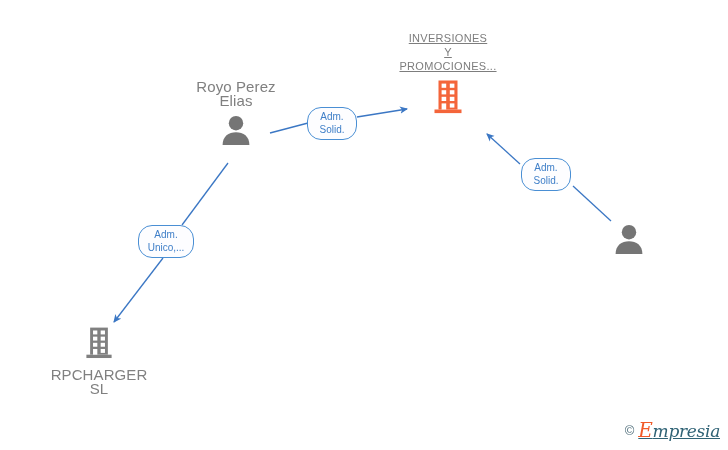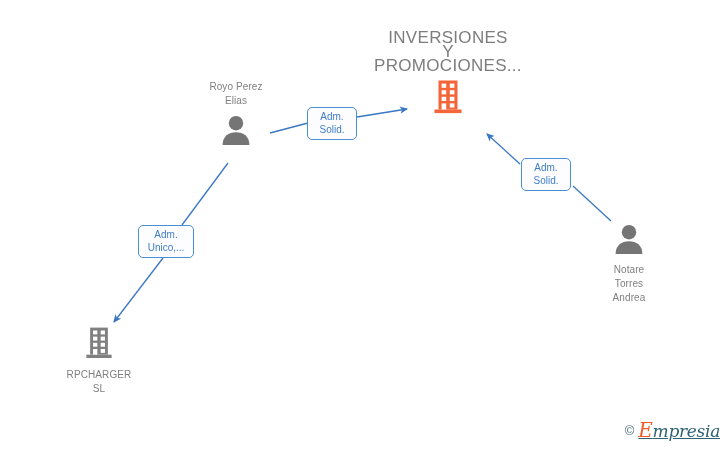"INVERSIONES" .node-label.title { font-size: 17px -> 11px; text-decoration: none -> underline }
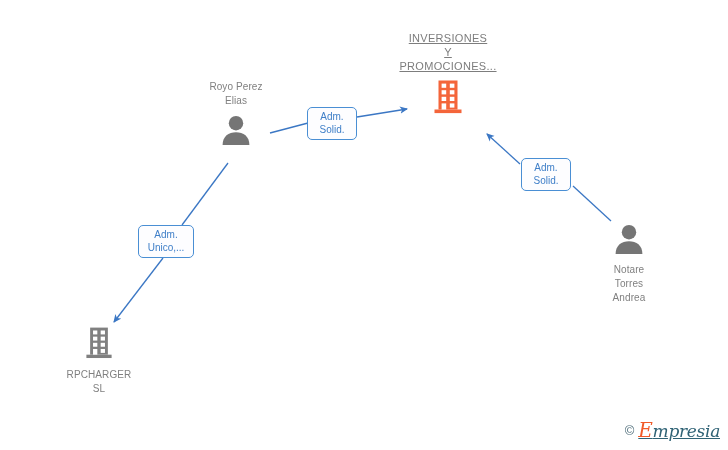"Royo Perez" .node-label { font-size: 10px -> 15px }
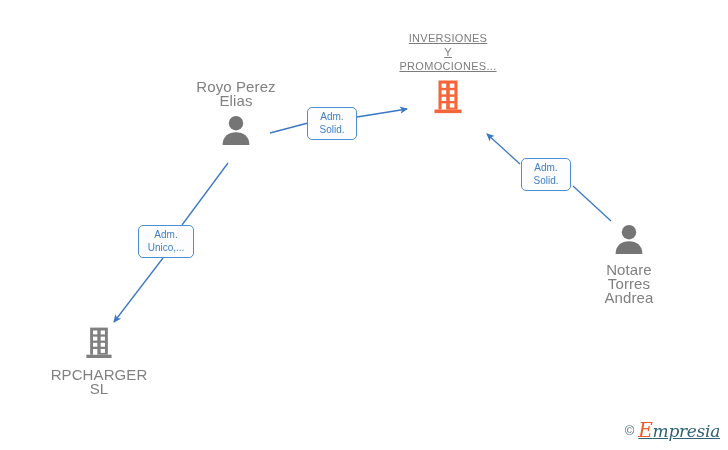"Adm." .chip { border-radius: 5px -> 14px }
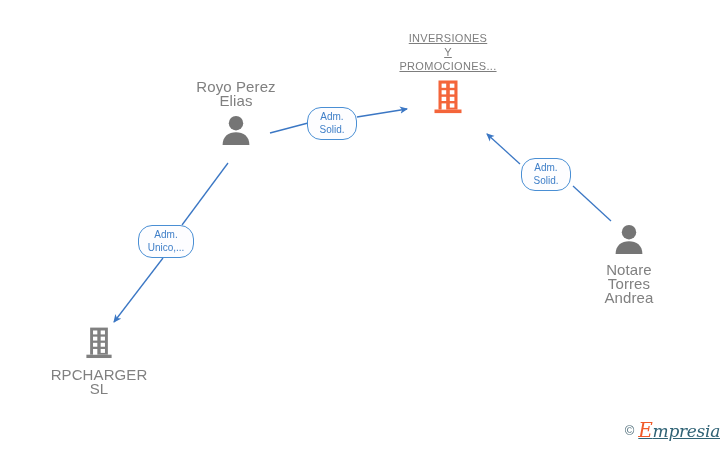"Notare" div.node-label { html: <div>Notare Torres Andrea</div> -> none }
